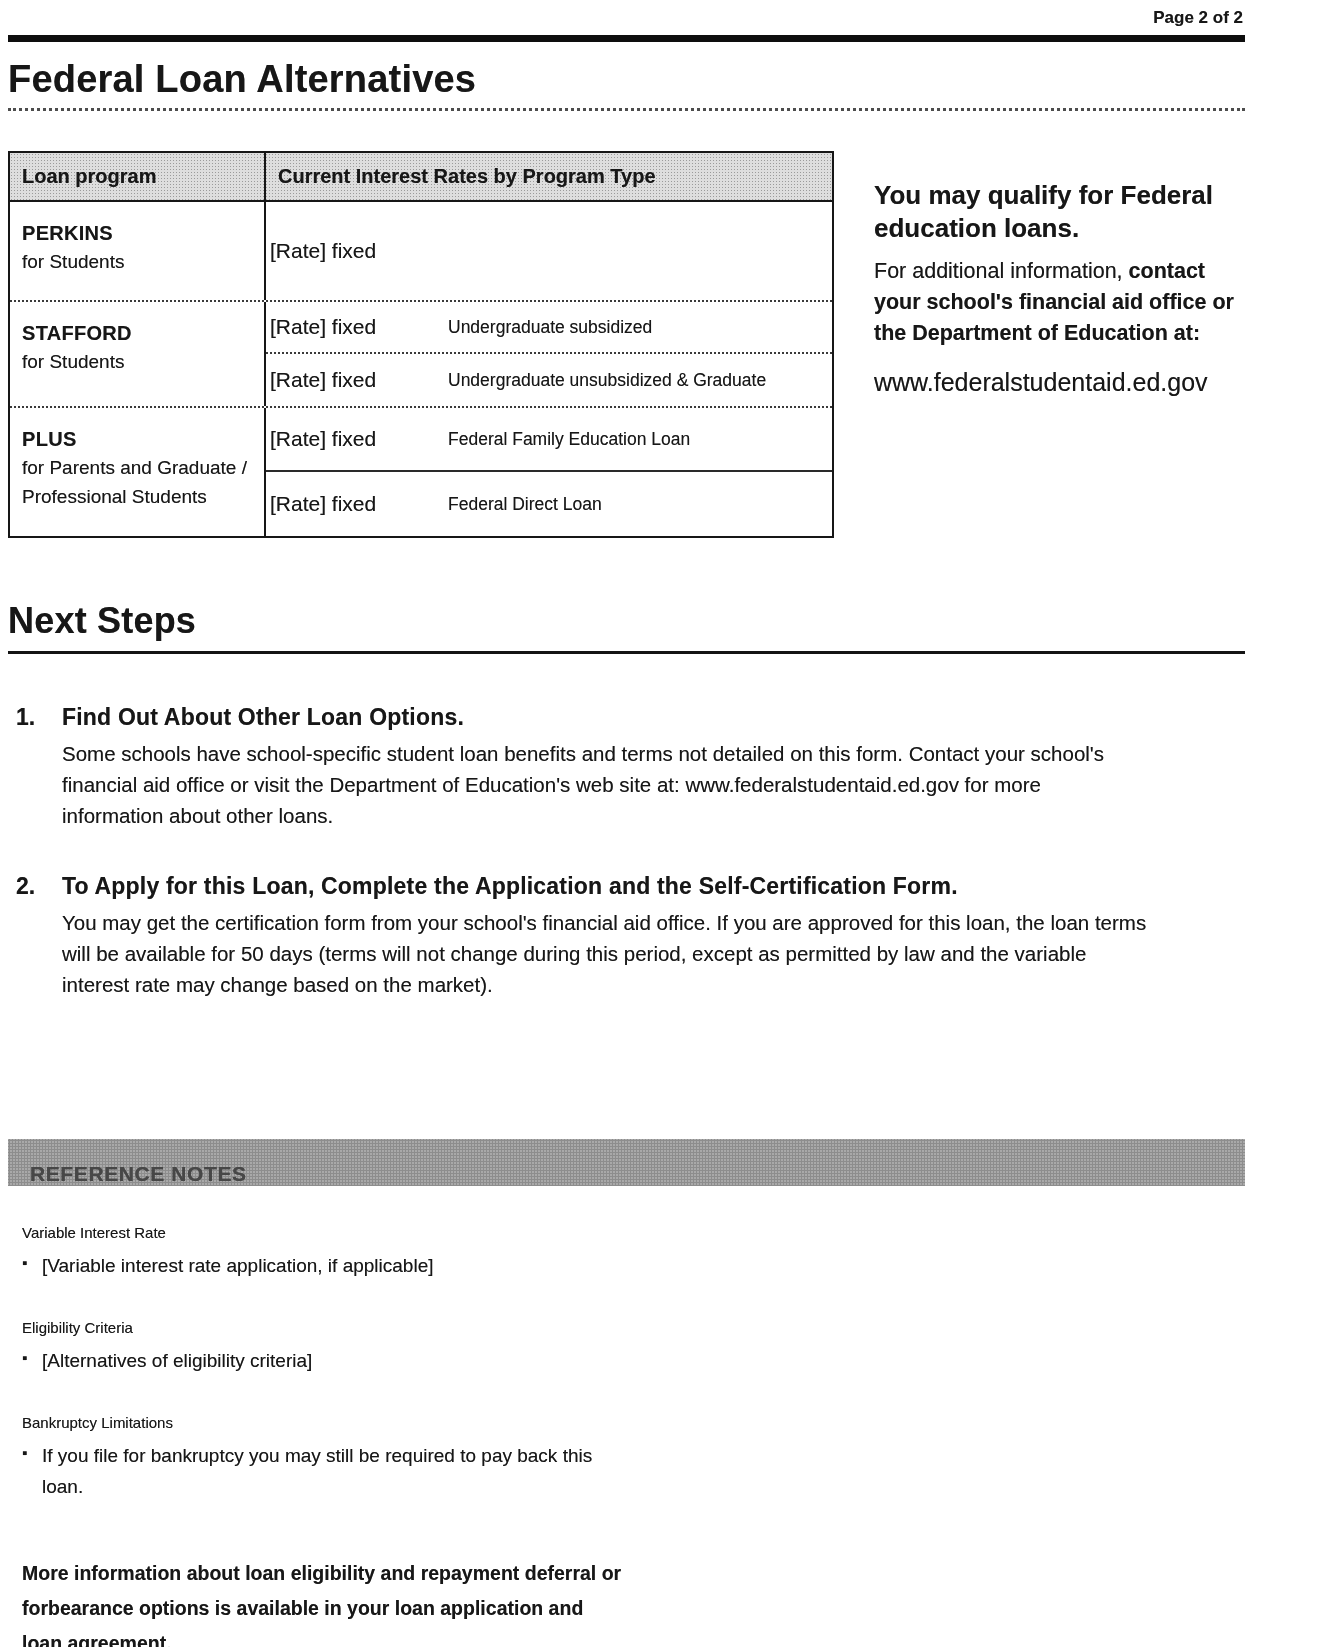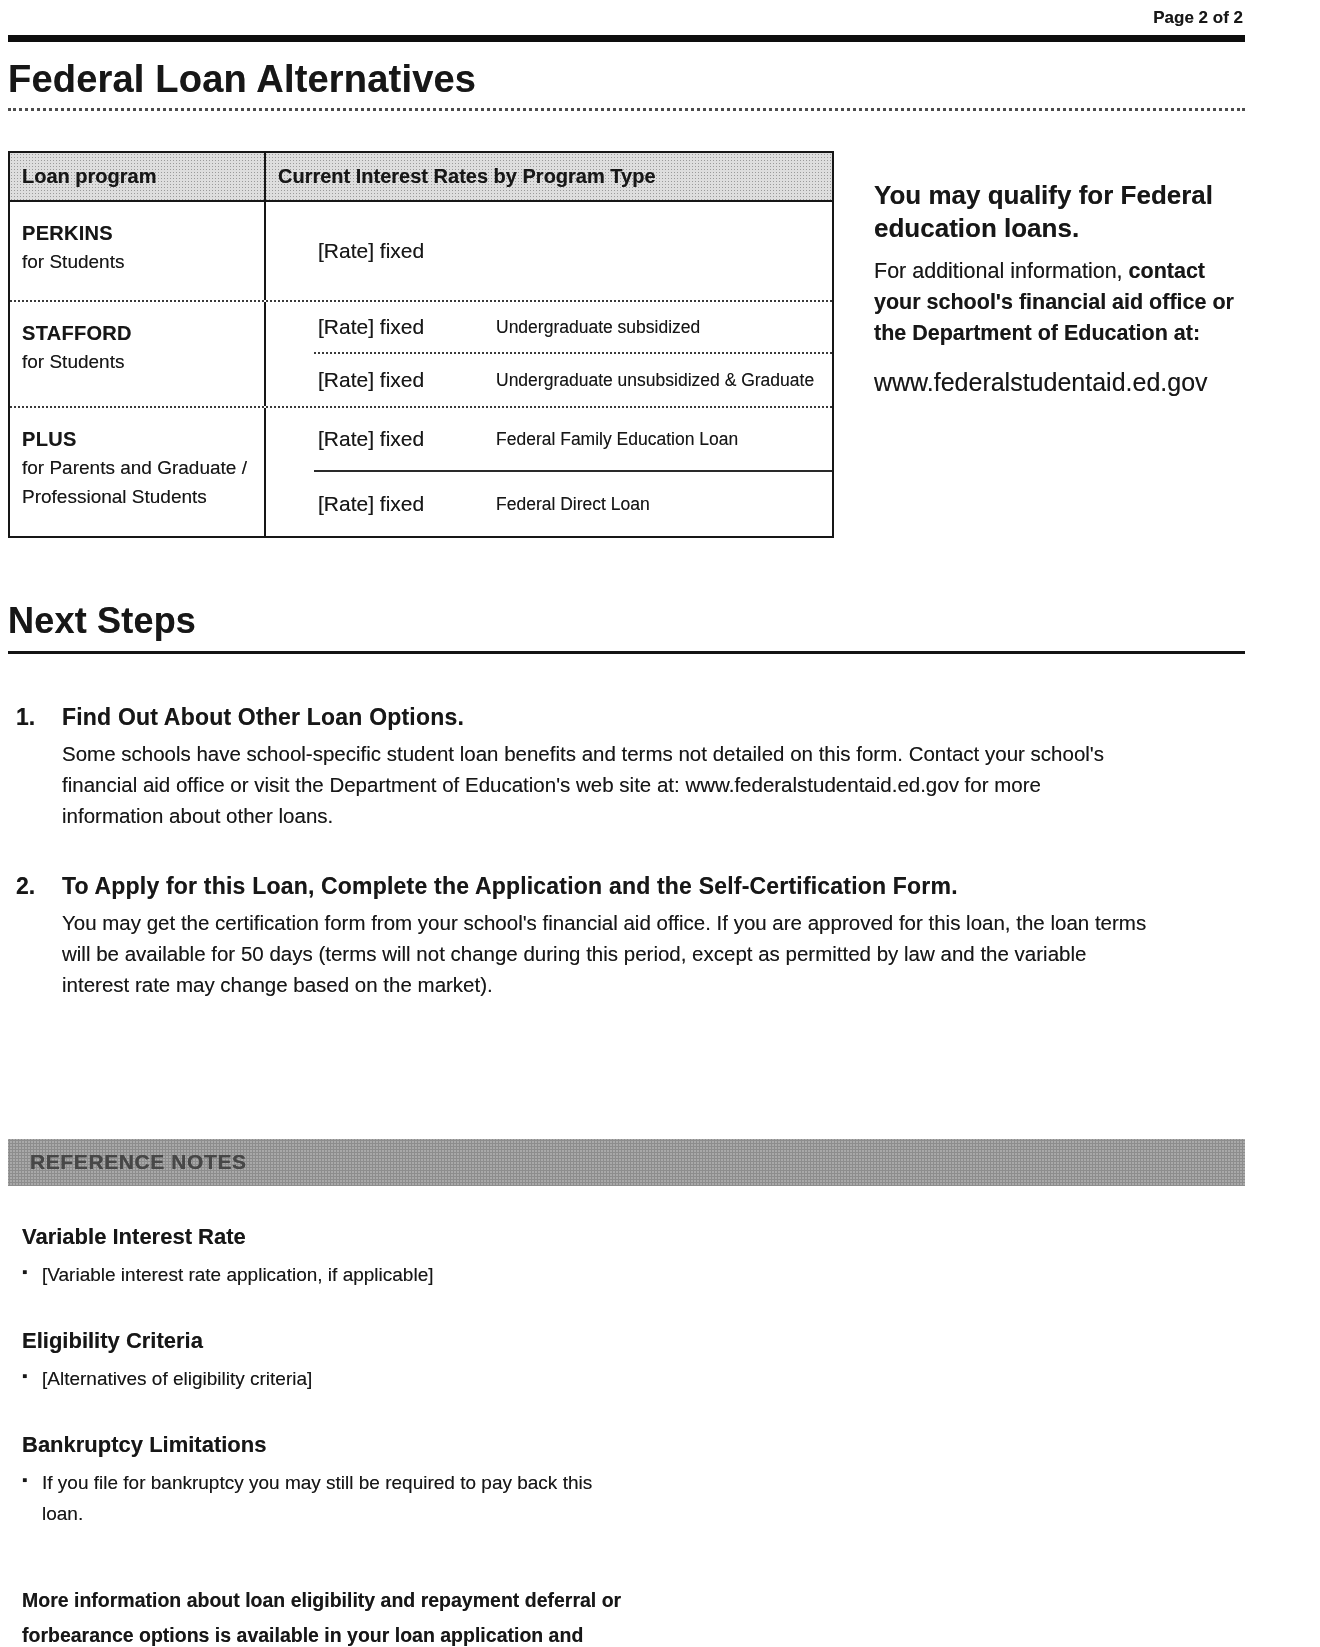"PERKINS" .lt-row { gap: 48px -> none }
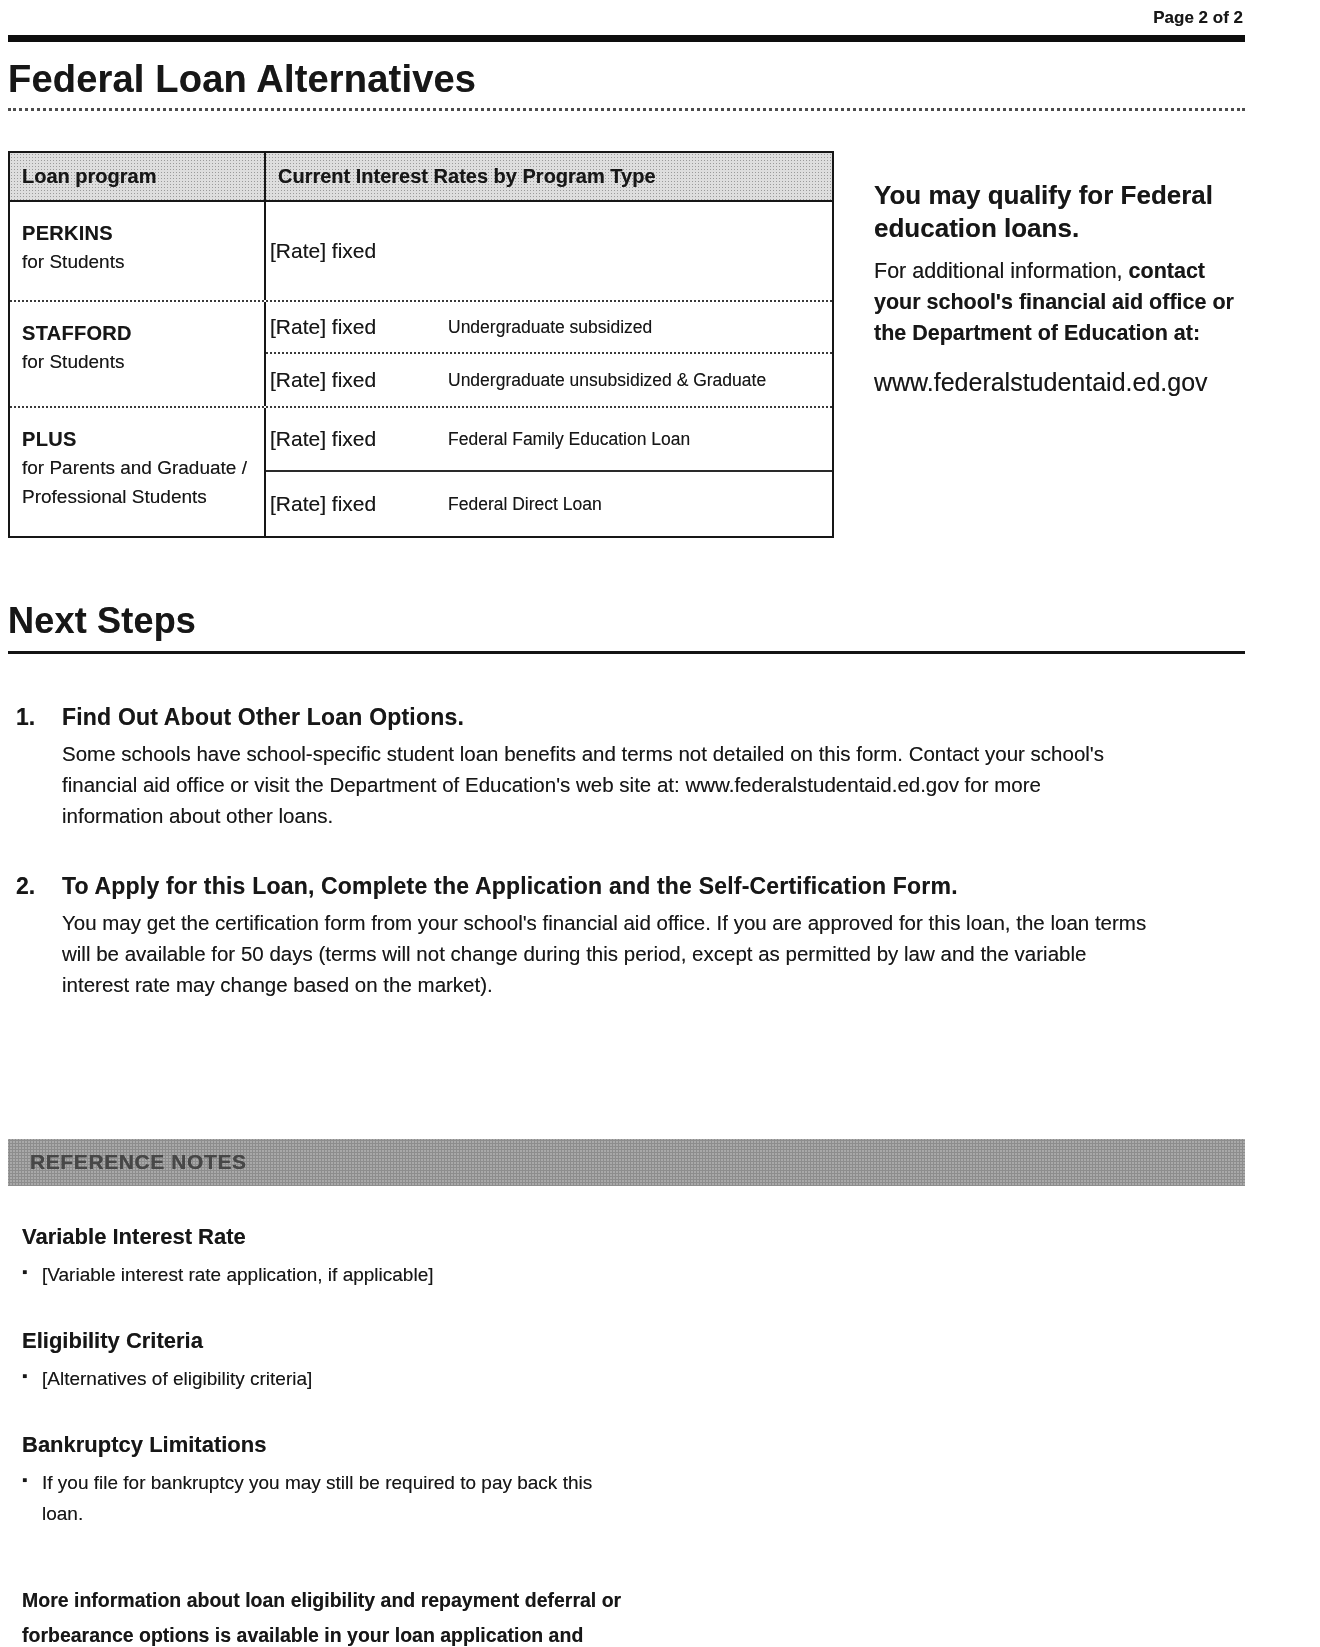"REFERENCE NOTES" .ref-banner { align-items: center -> flex-end }
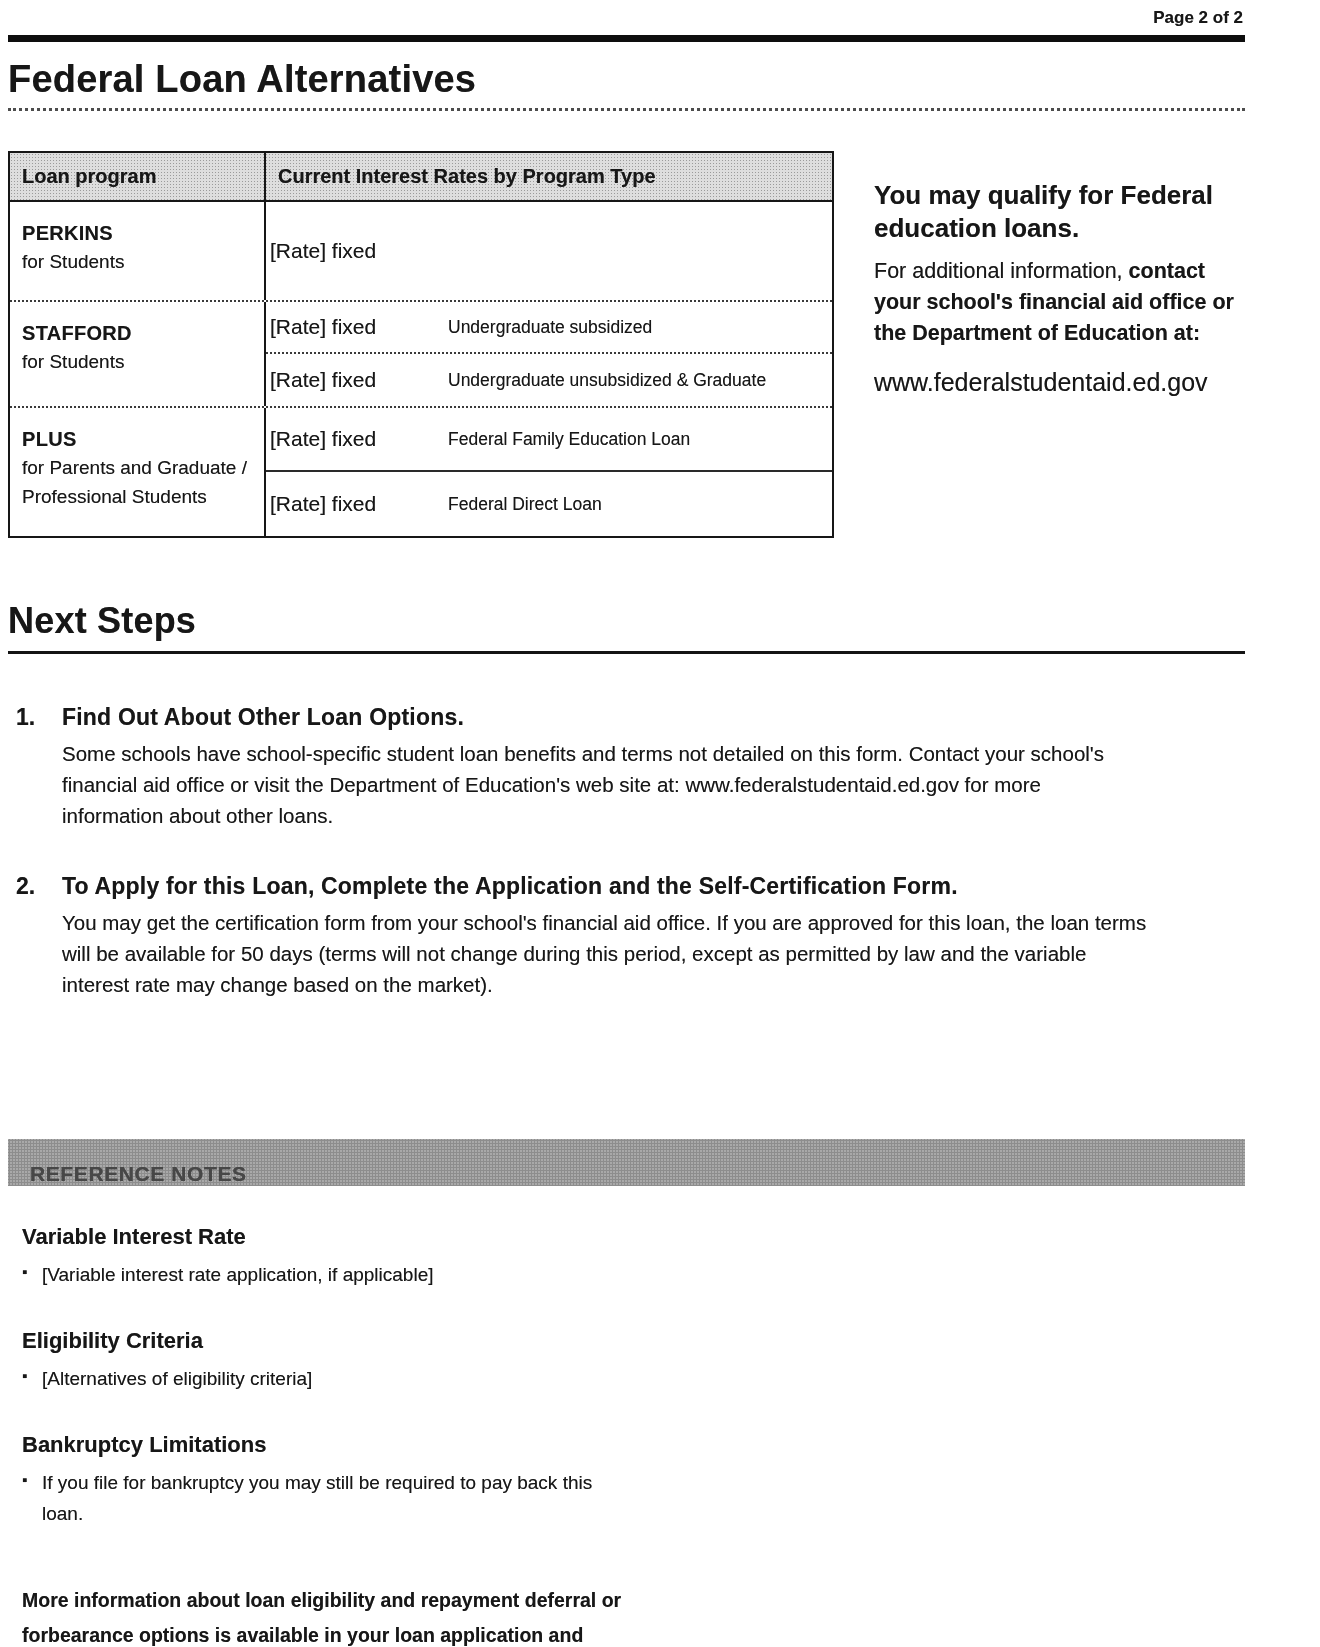"Variable Interest Rate" .ref-heading { font-size: 22px -> 15px; font-weight: 700 -> 400 }
